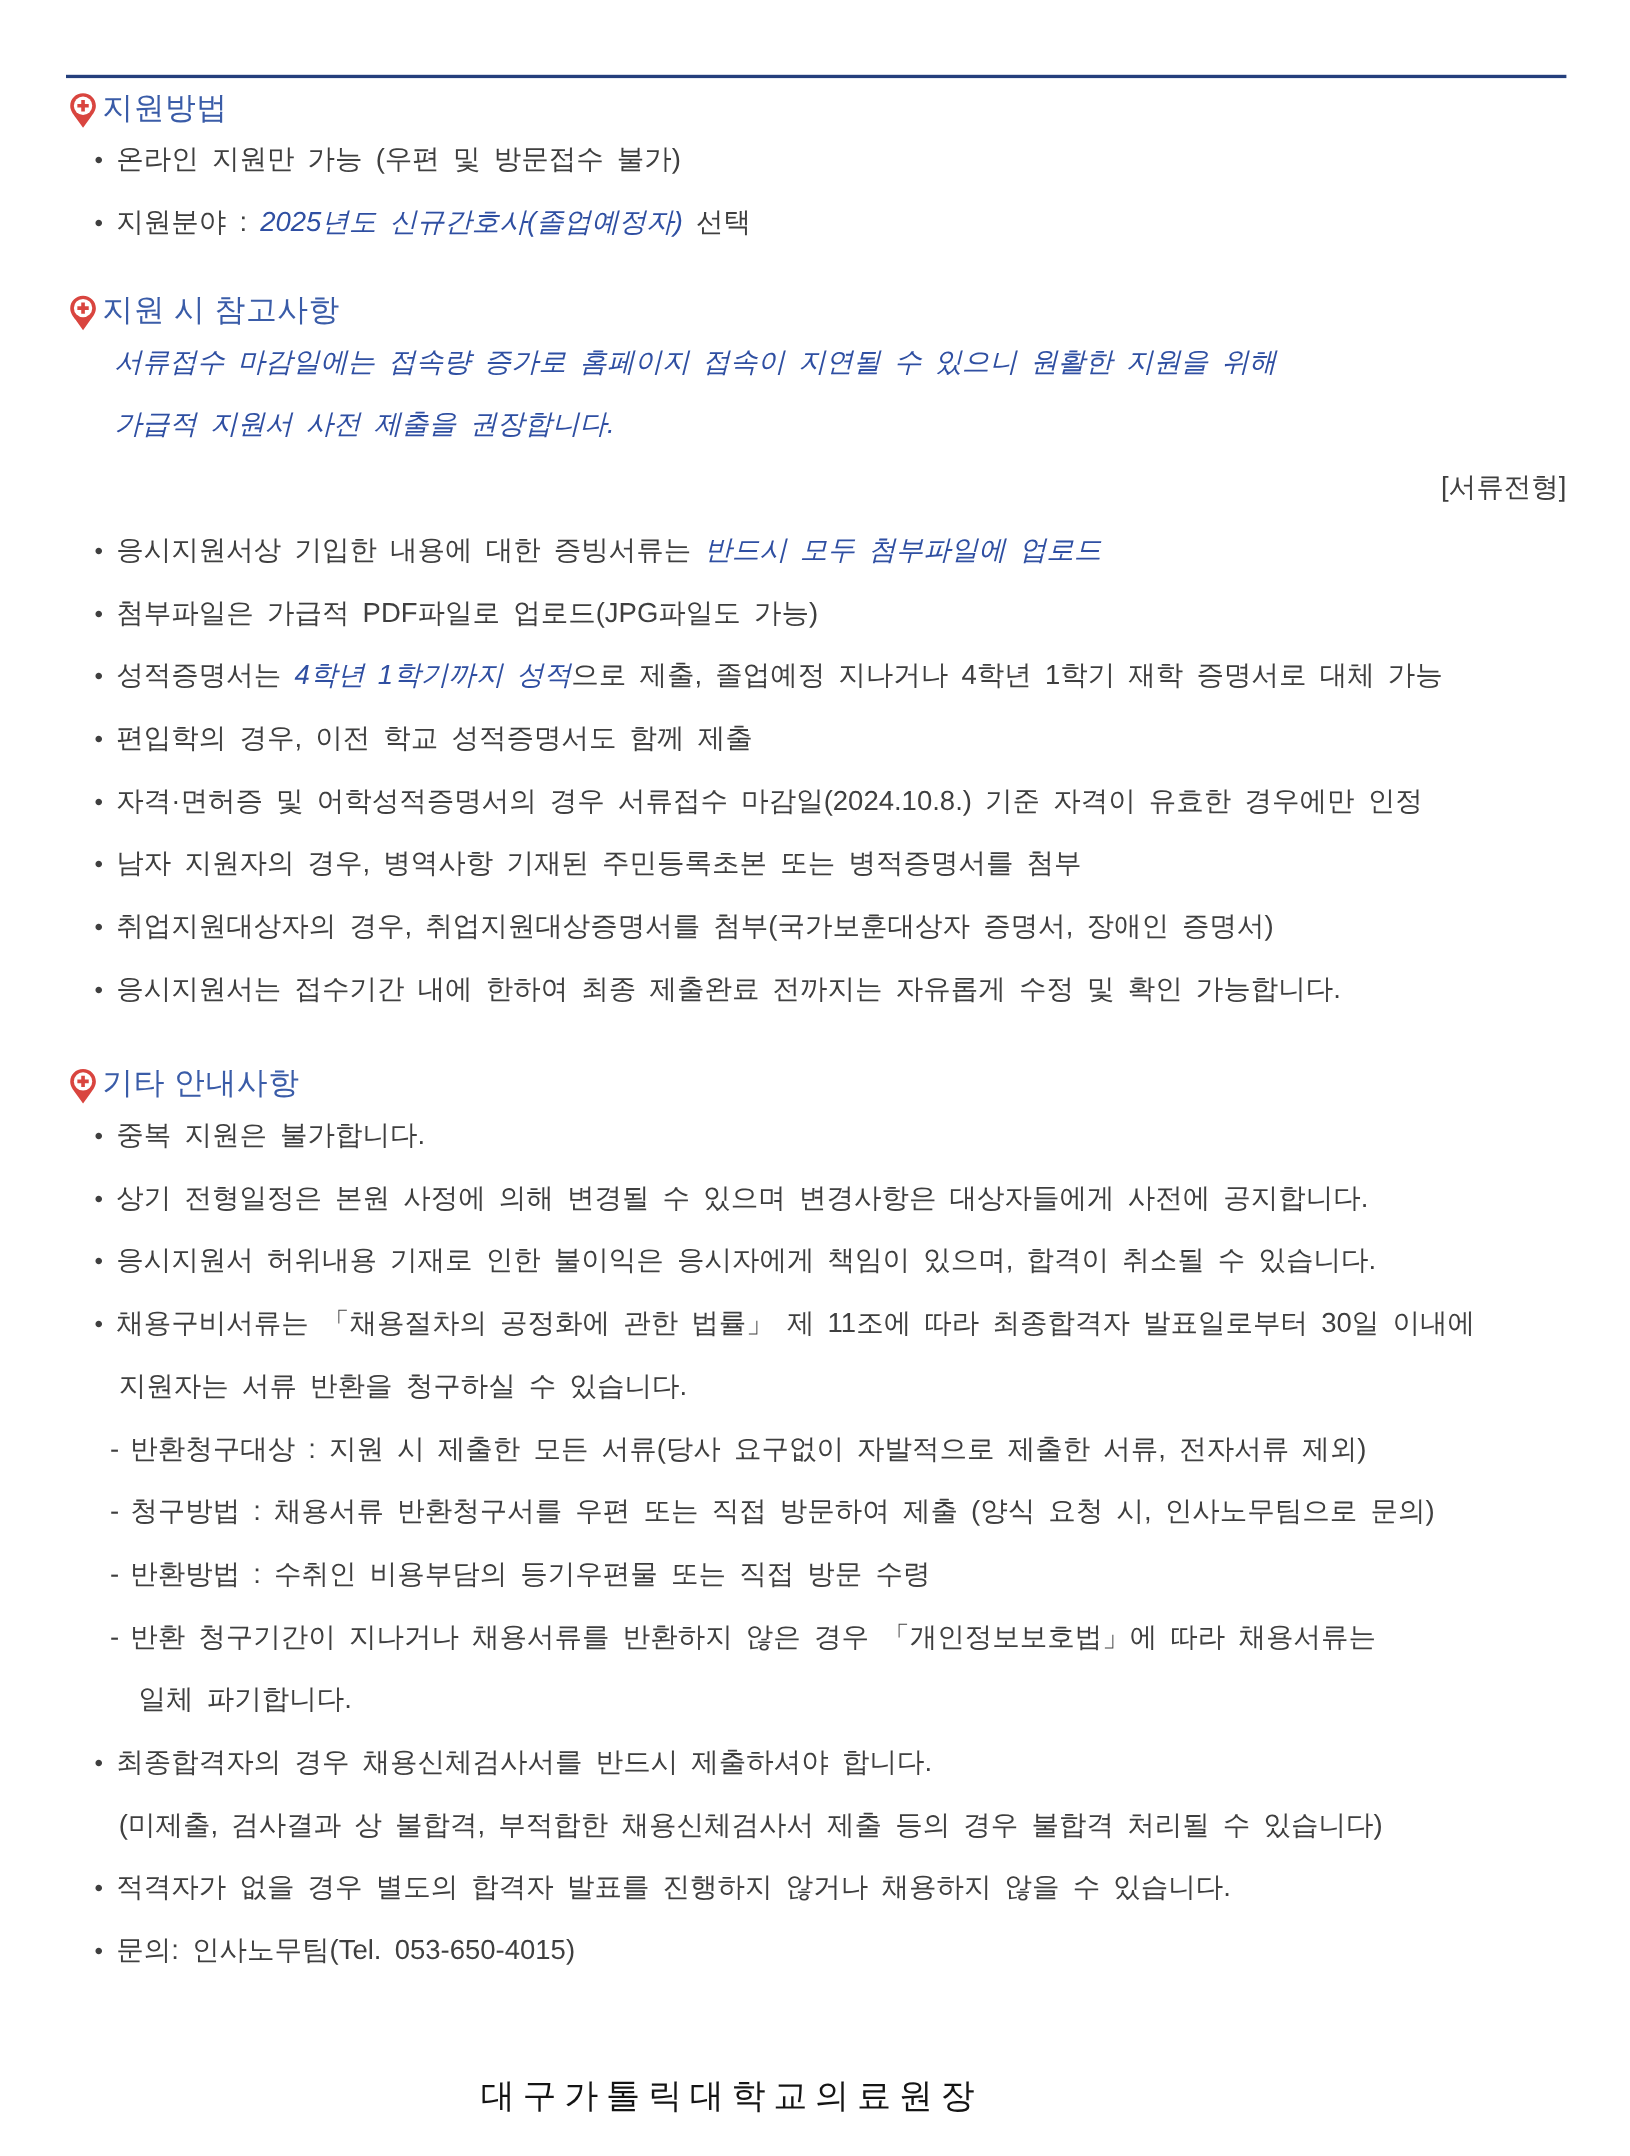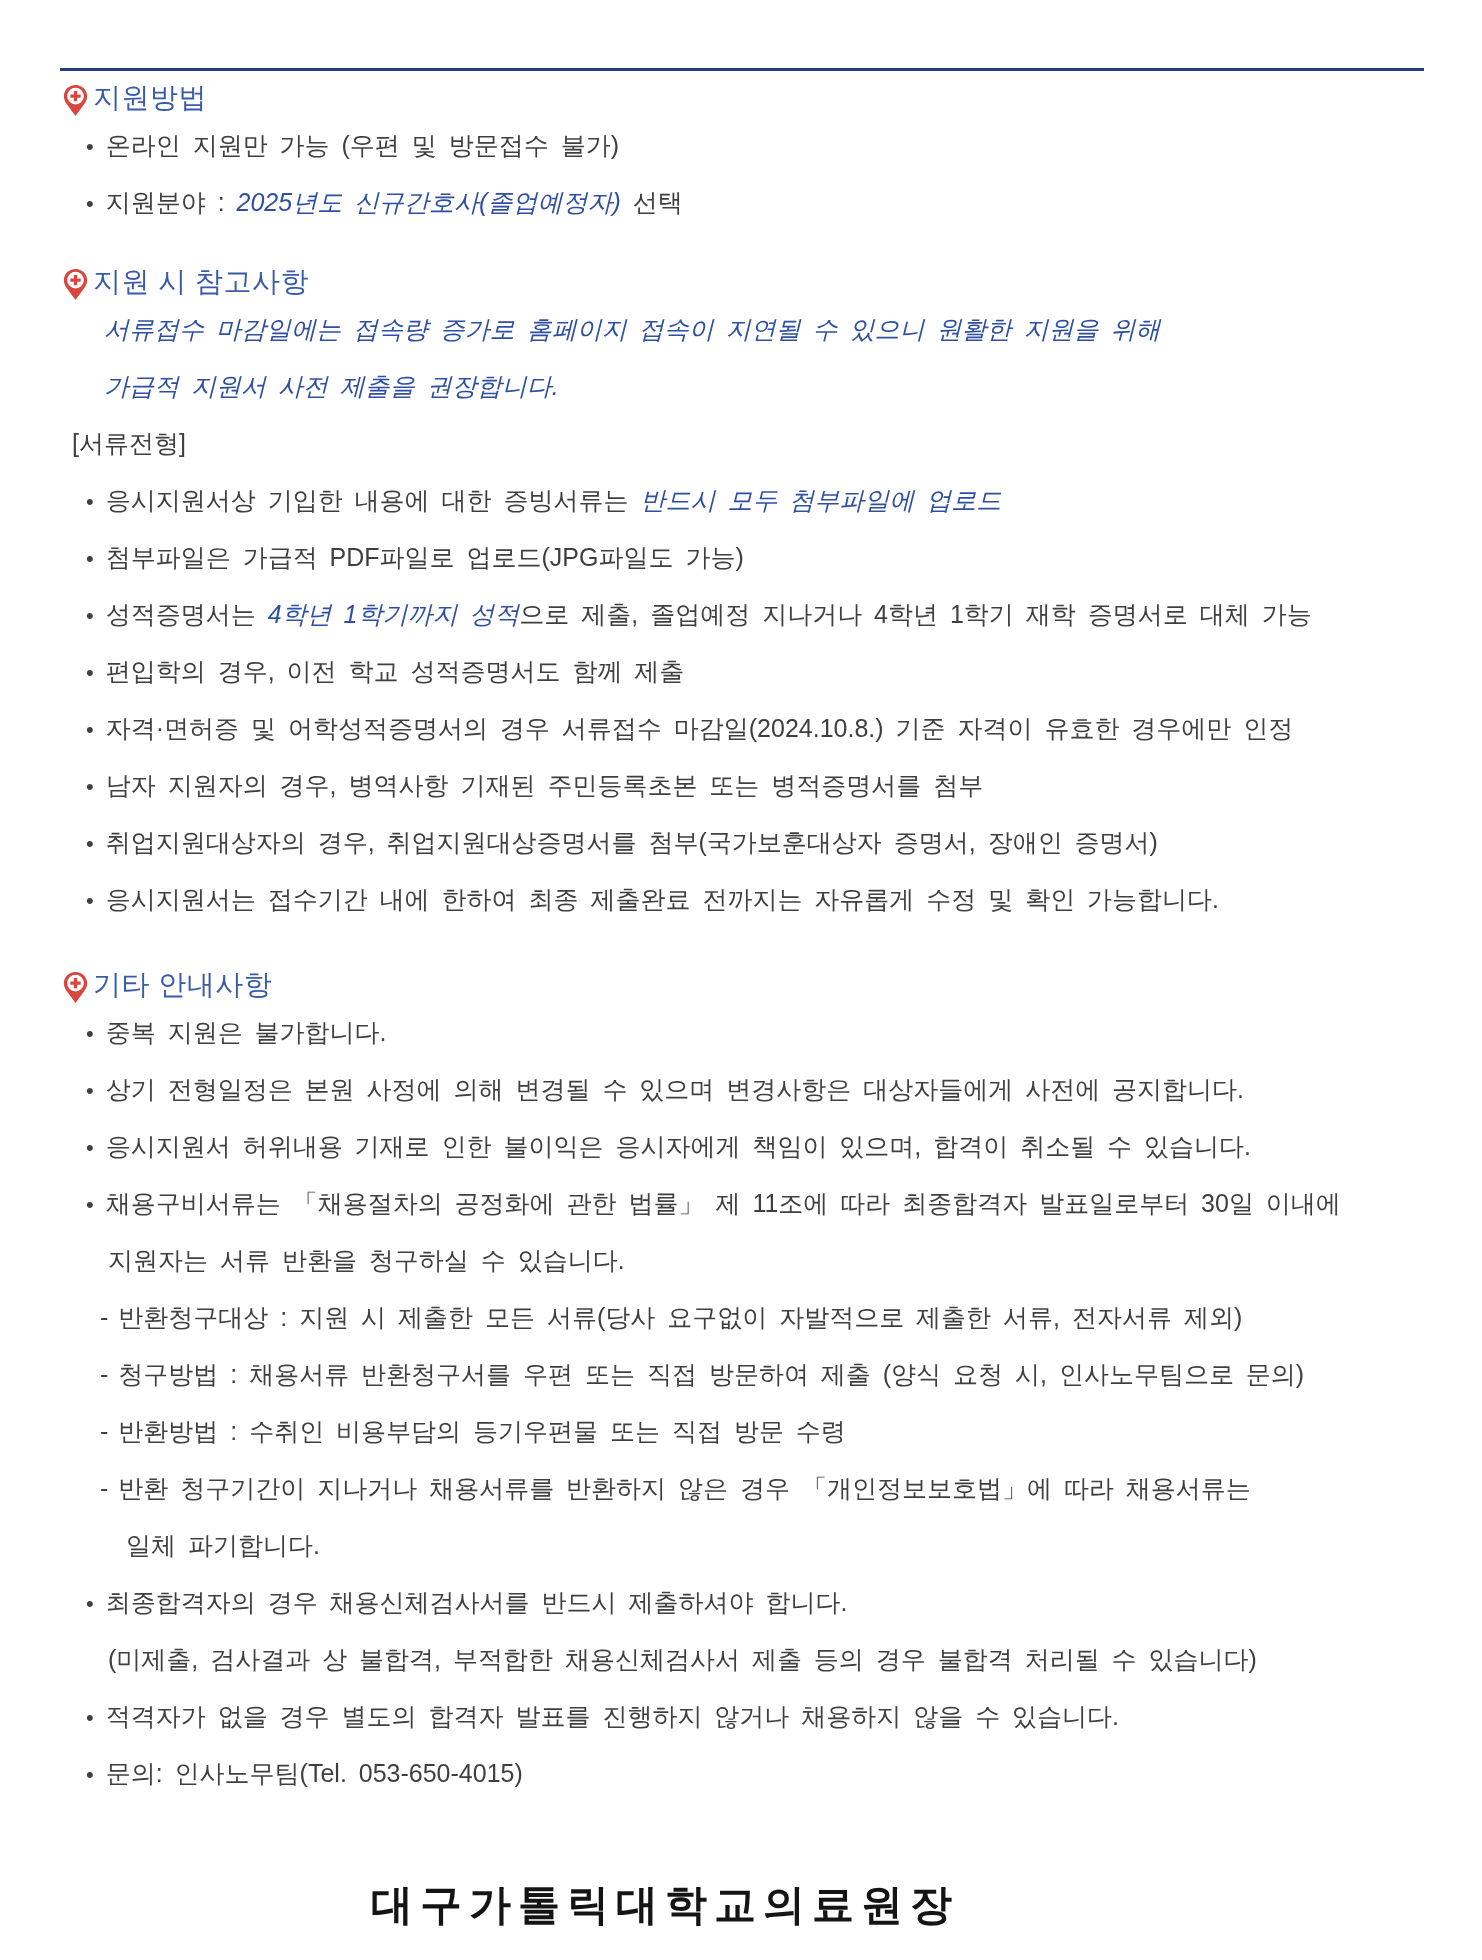"[서류전형]" .line.label { text-align: none -> right }
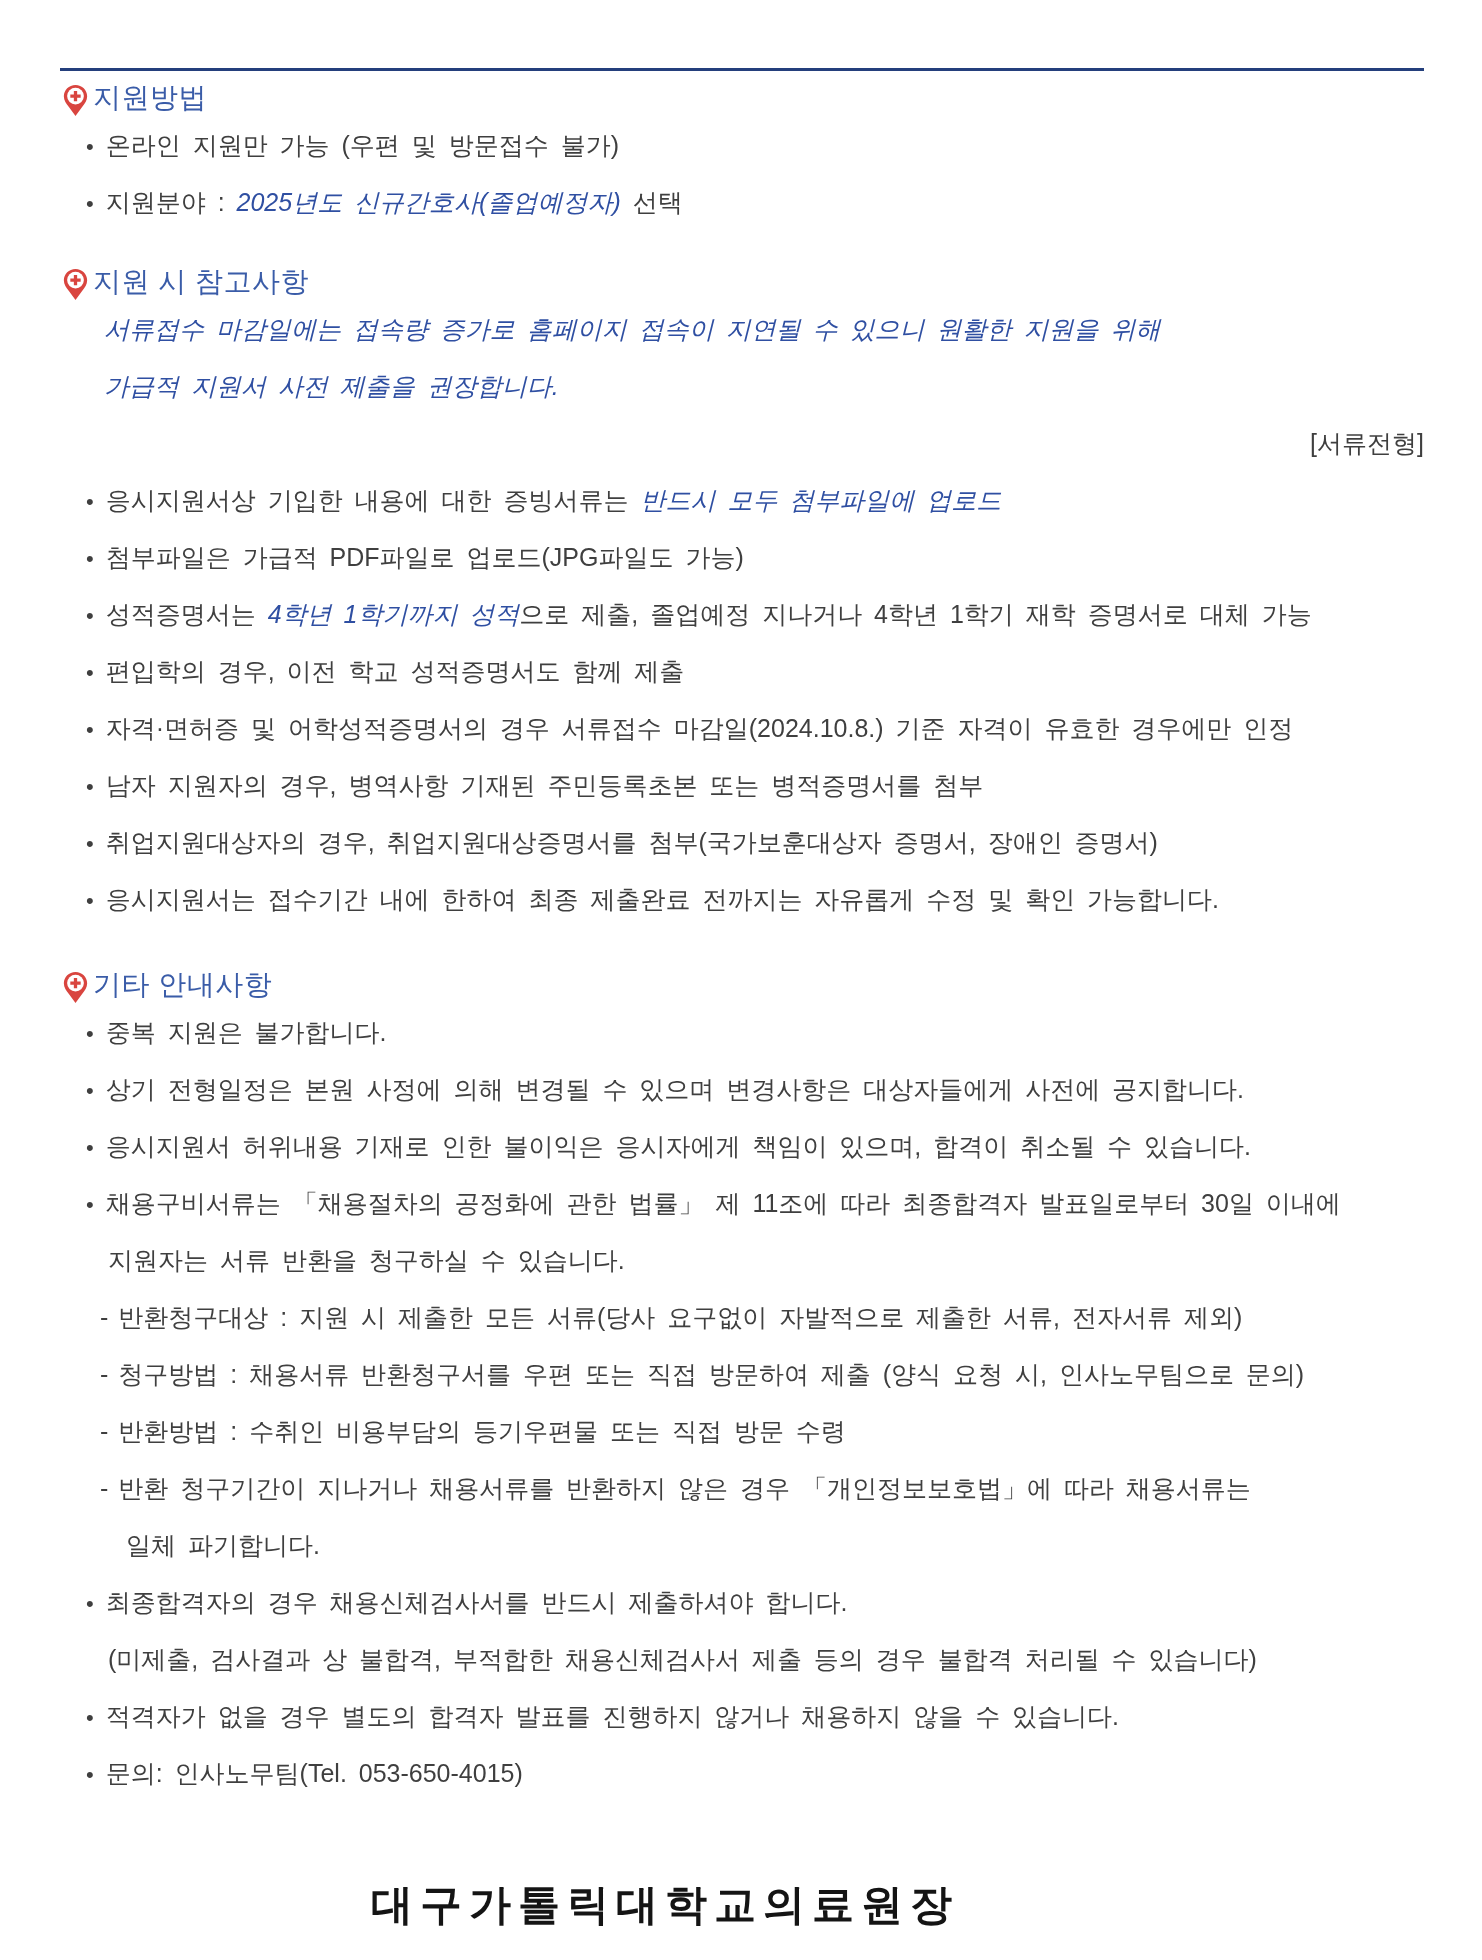"대구가톨릭대학교의료원장" .footer { font-size: 42px -> 31px; font-weight: 700 -> 400 }
